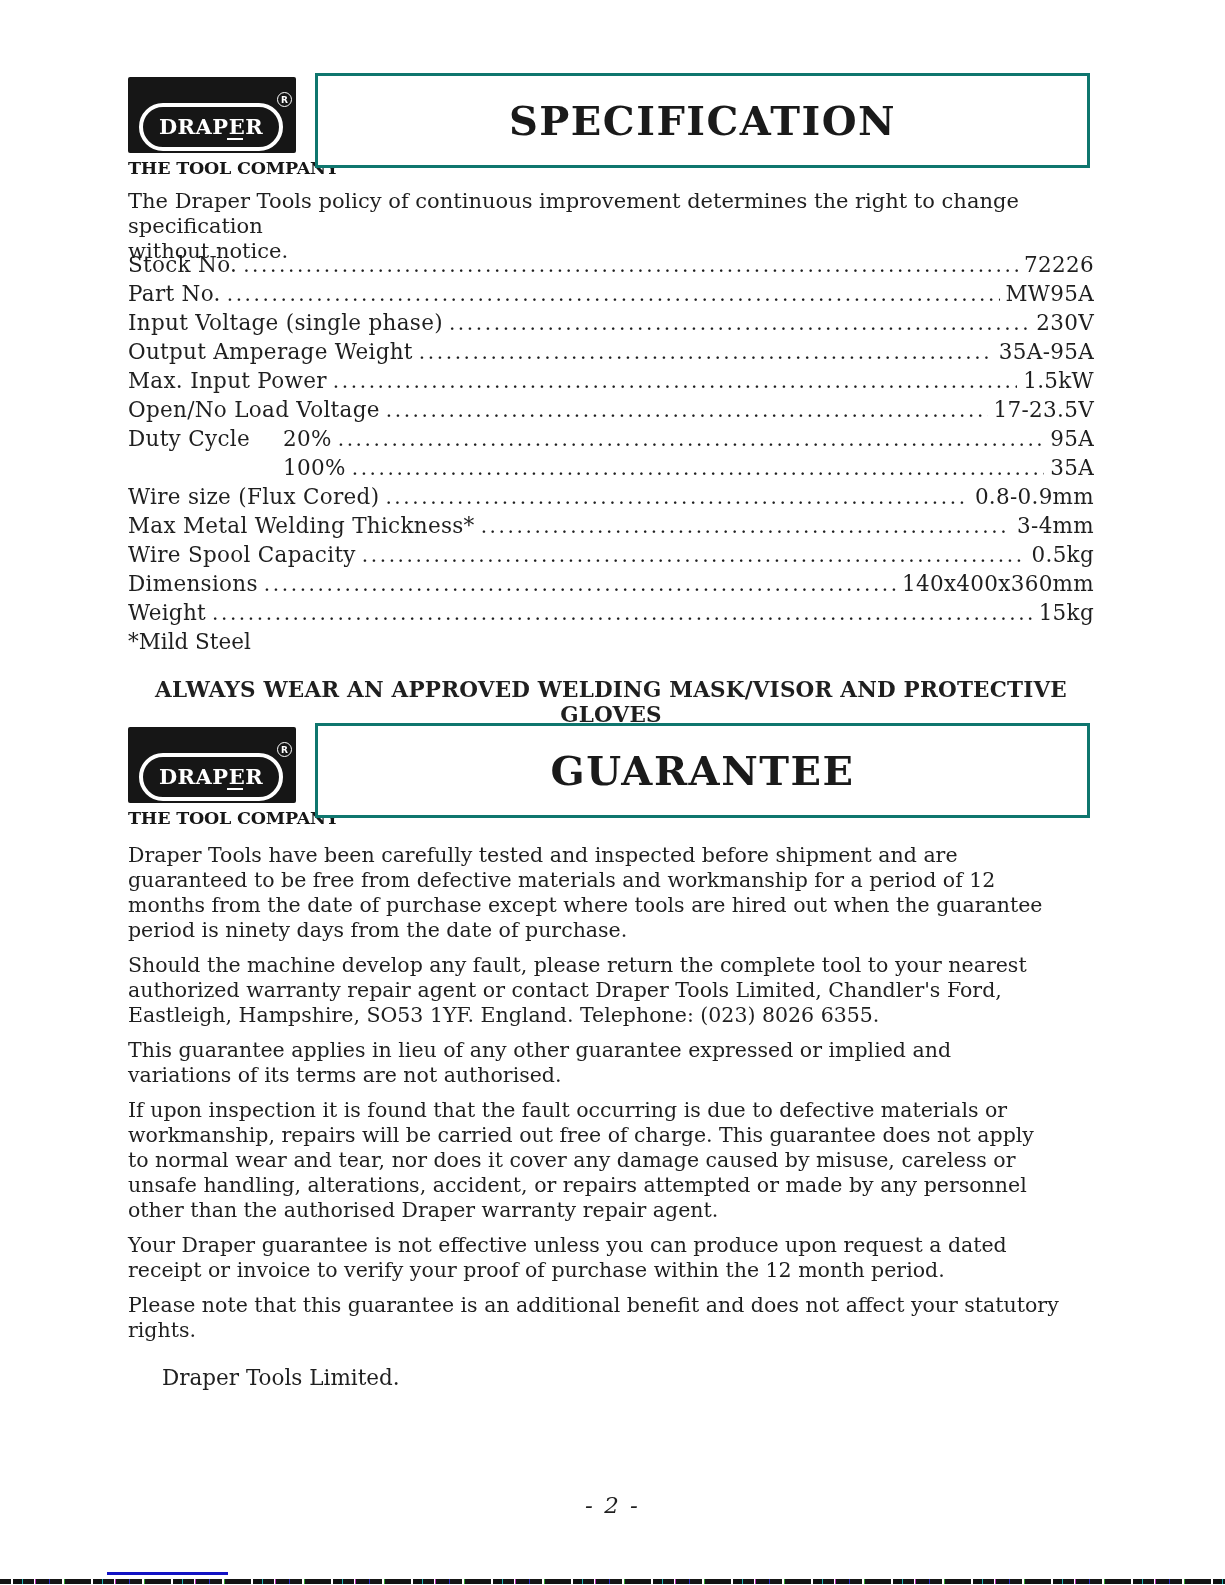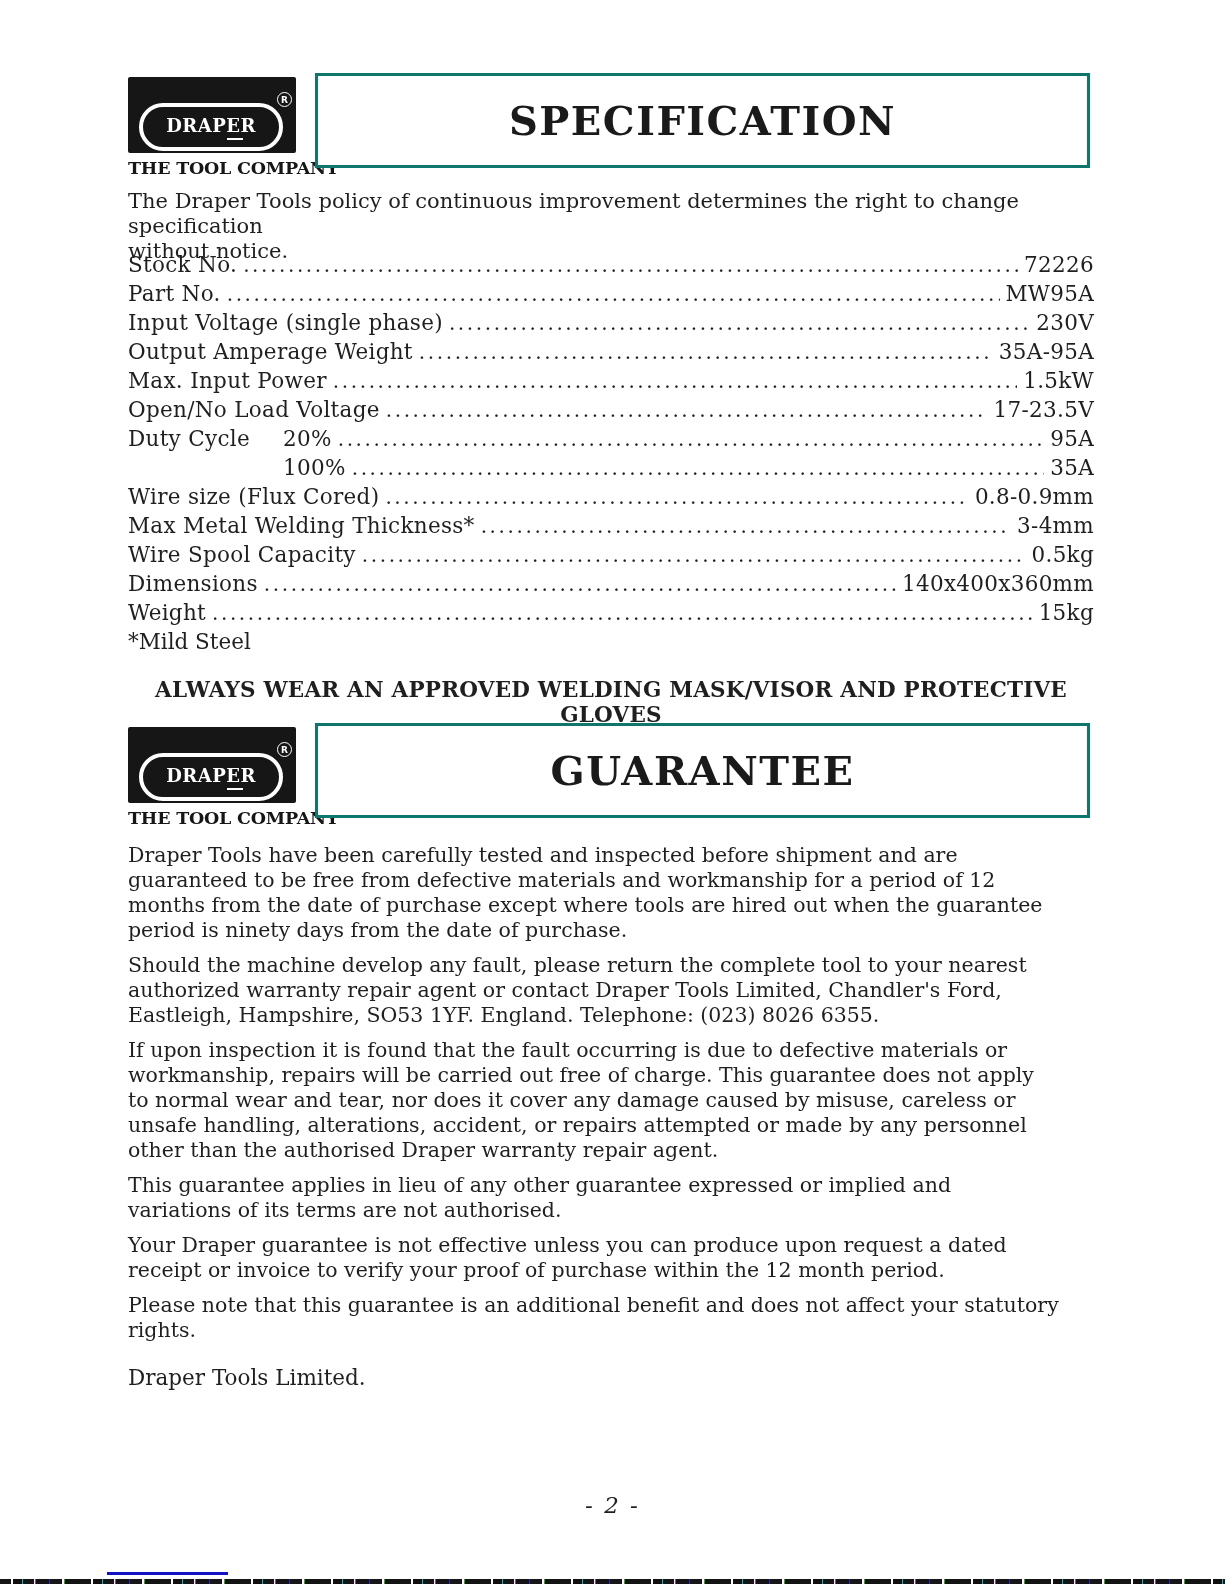"DRAPER" .logo-brand { font-size: 18px -> 21px }
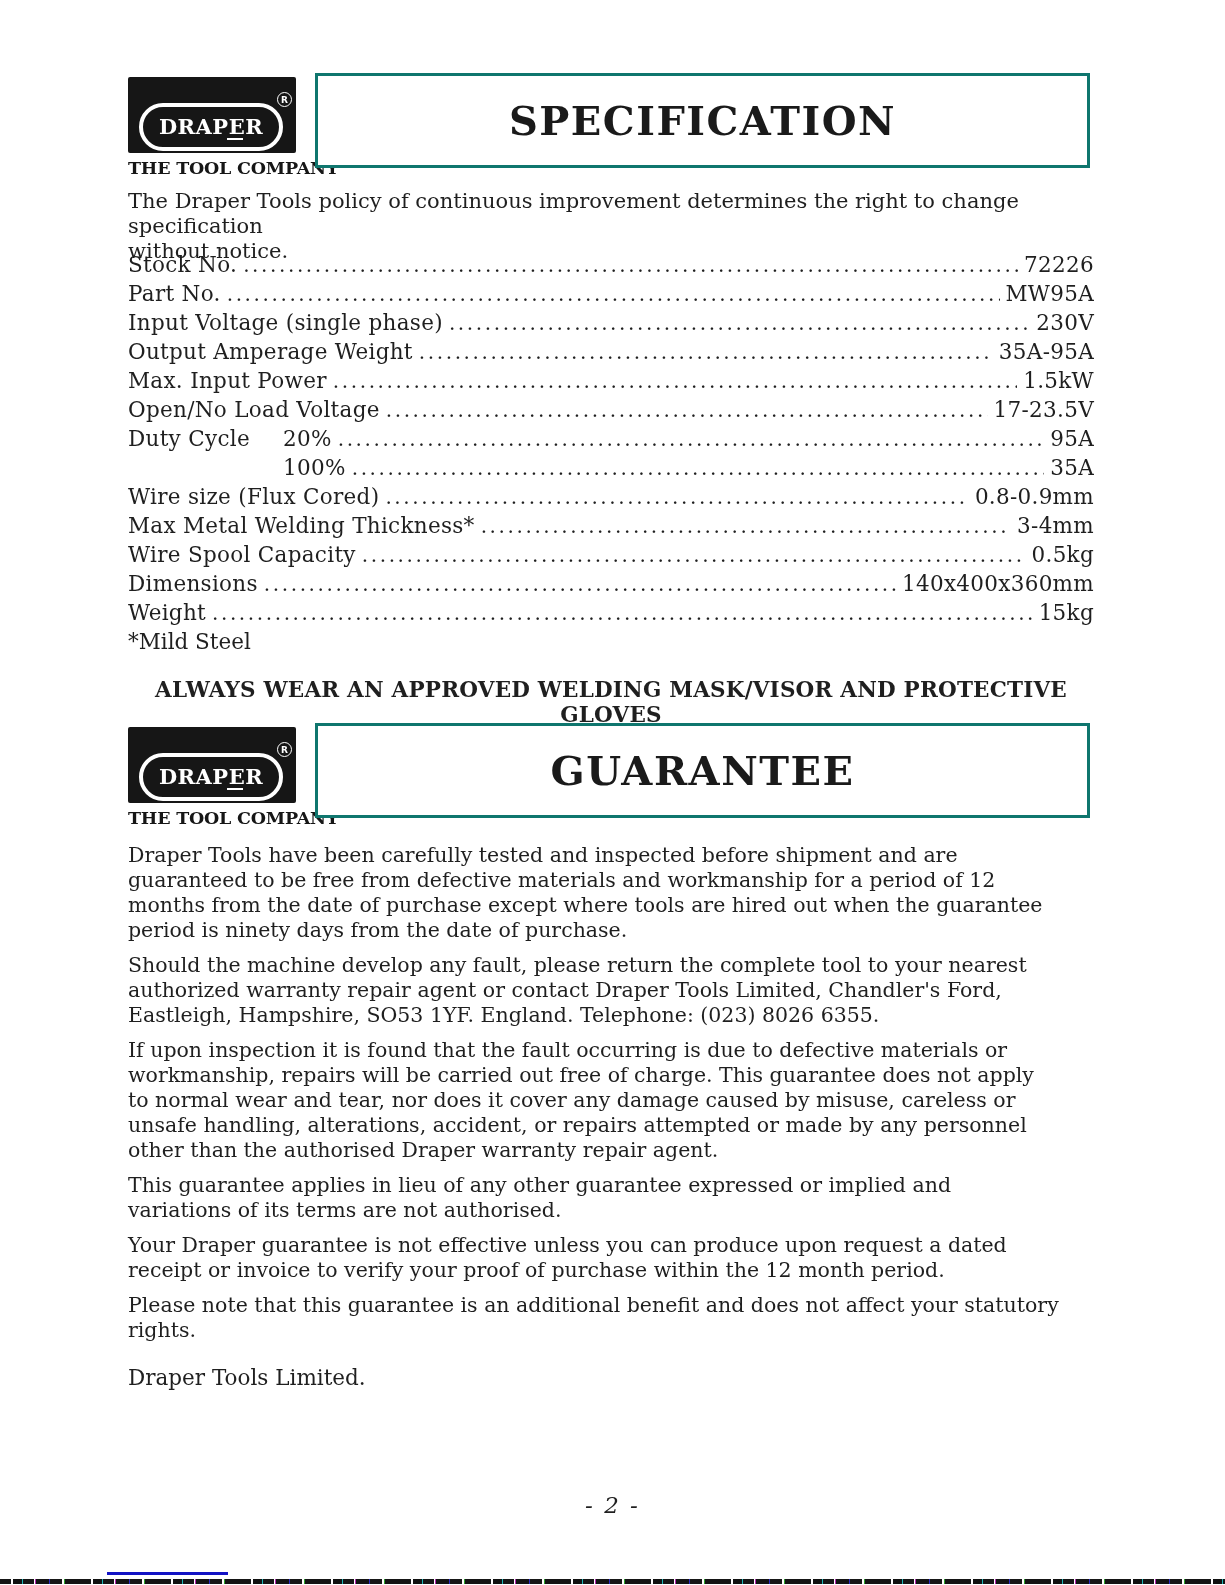"If upon inspection it is" p { order: before "This guarantee applies in lieu" -> after "This guarantee applies in lieu" }
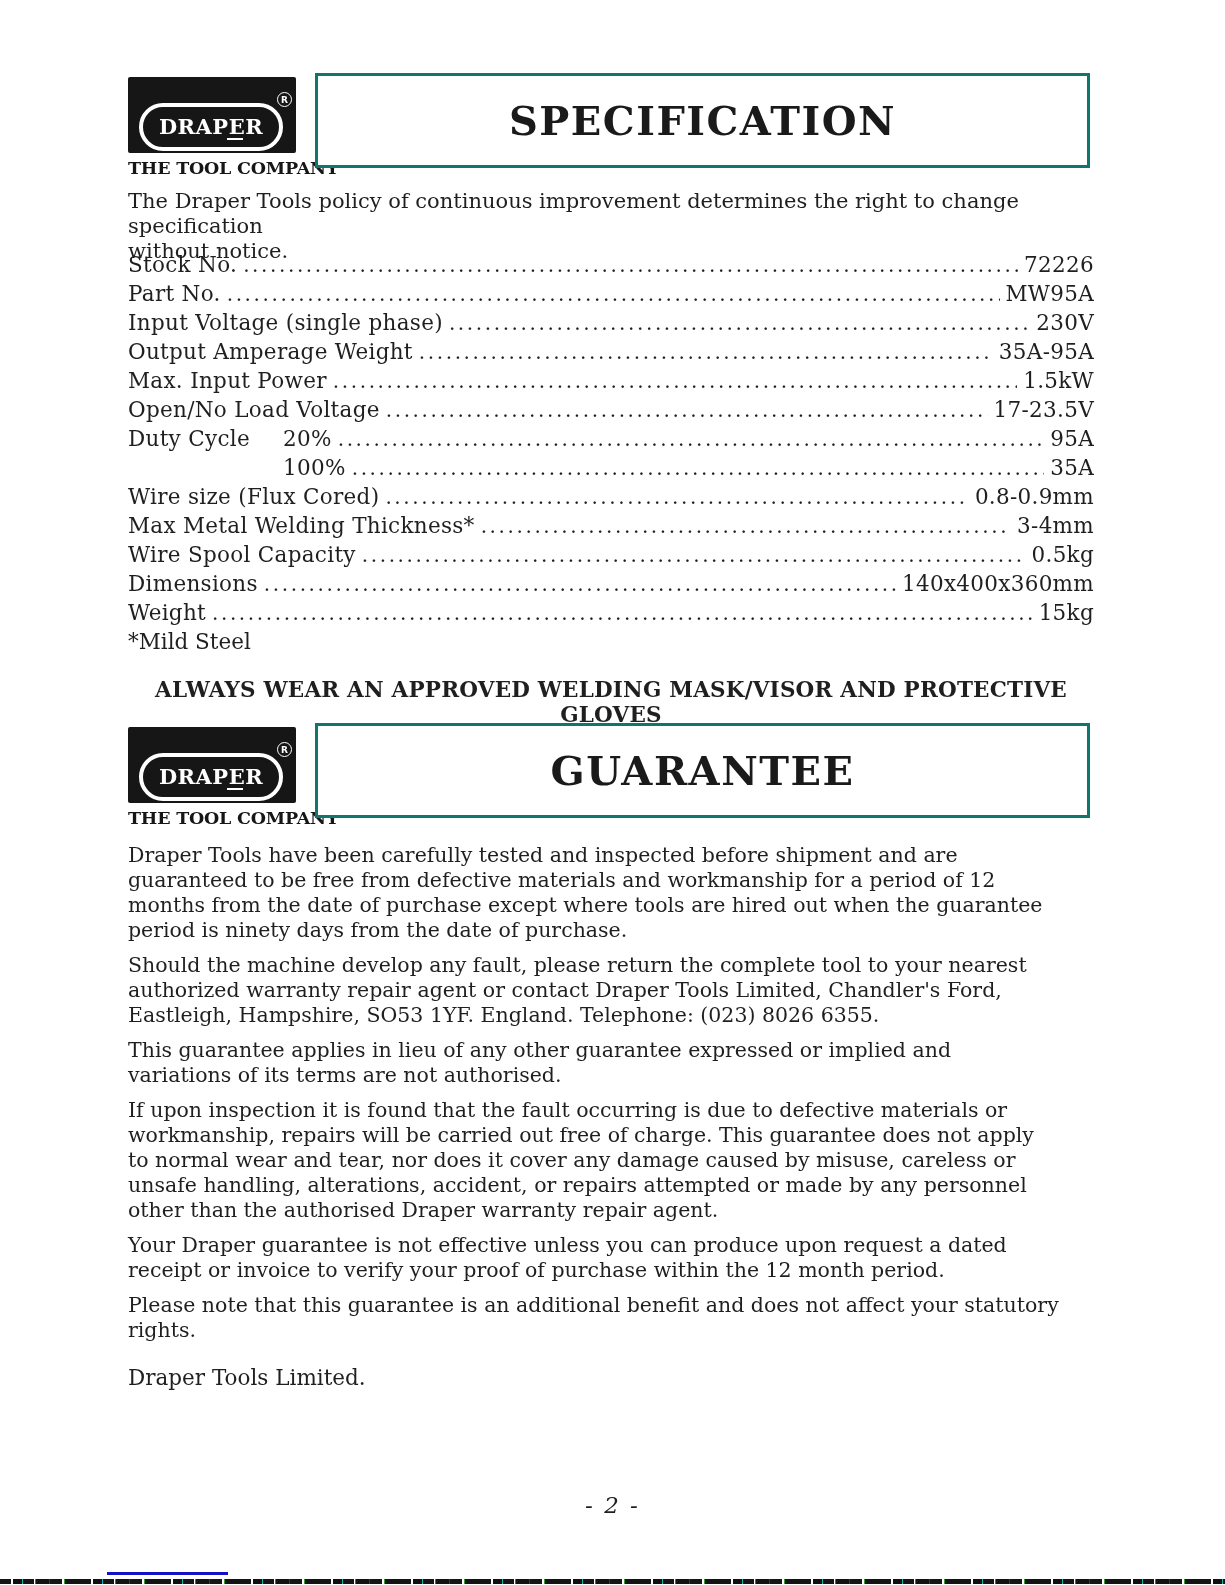"Draper Tools Limited." .signoff { margin-left: none -> 34px }
